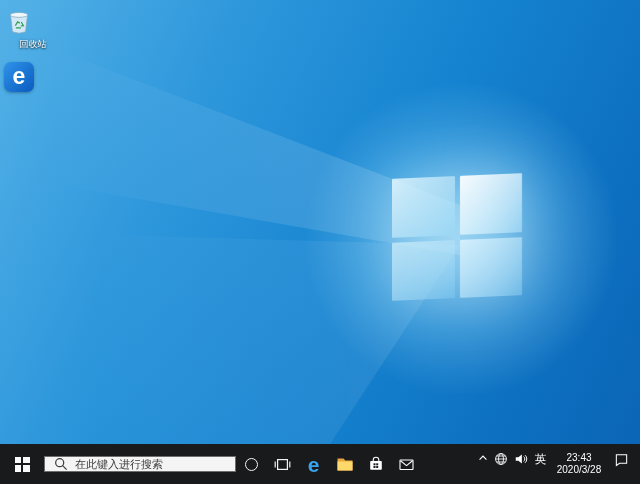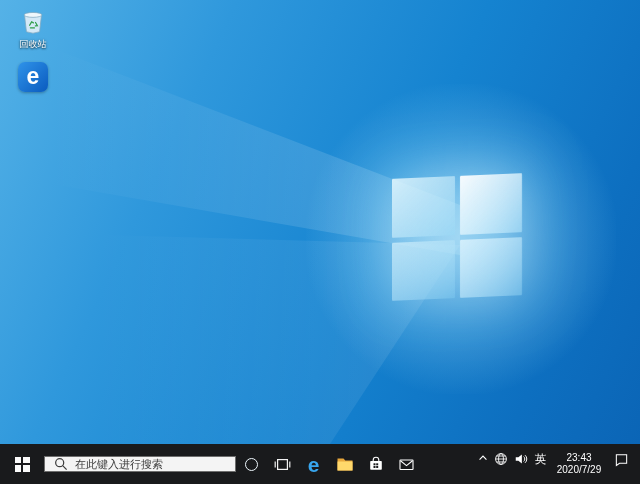"回收站" .dicon { align-items: center -> none }
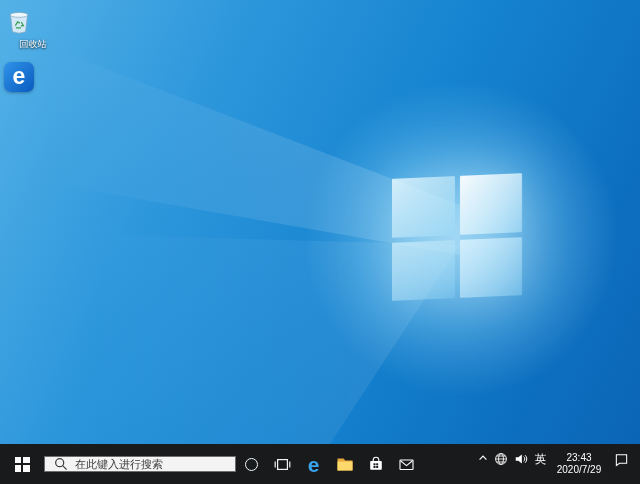"2020/7/29" span { text: 2020/7/29 -> 2020/3/28 }
